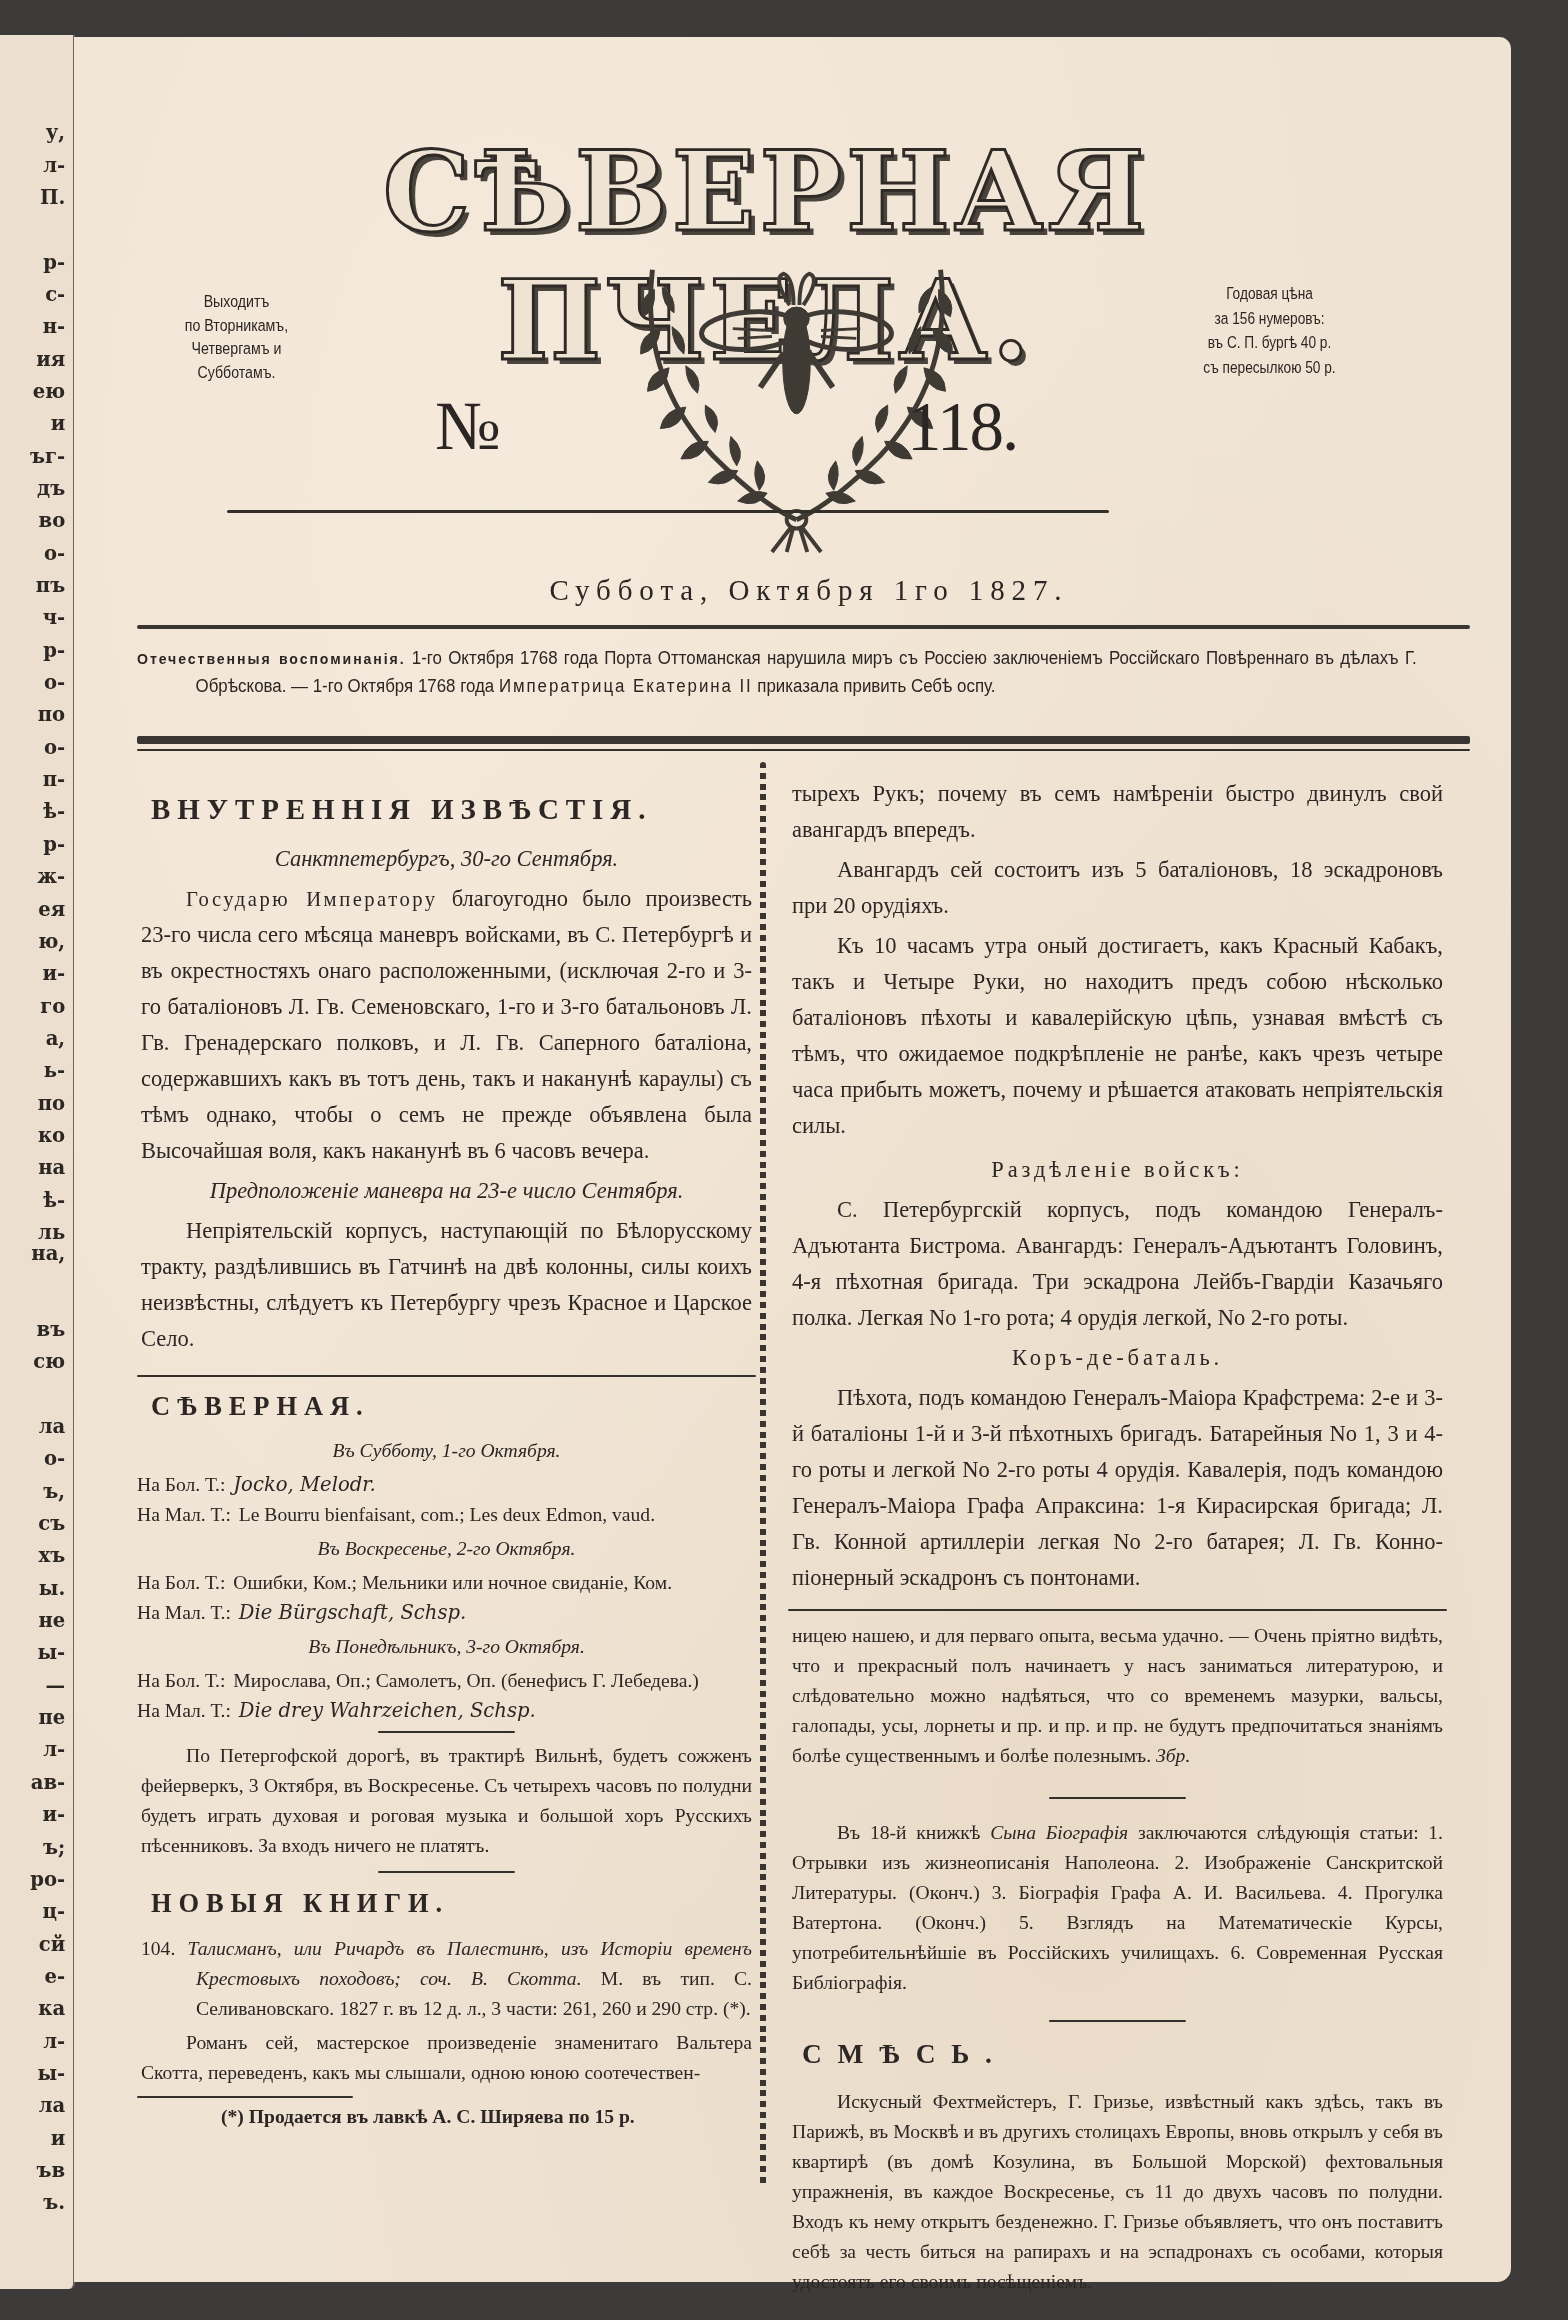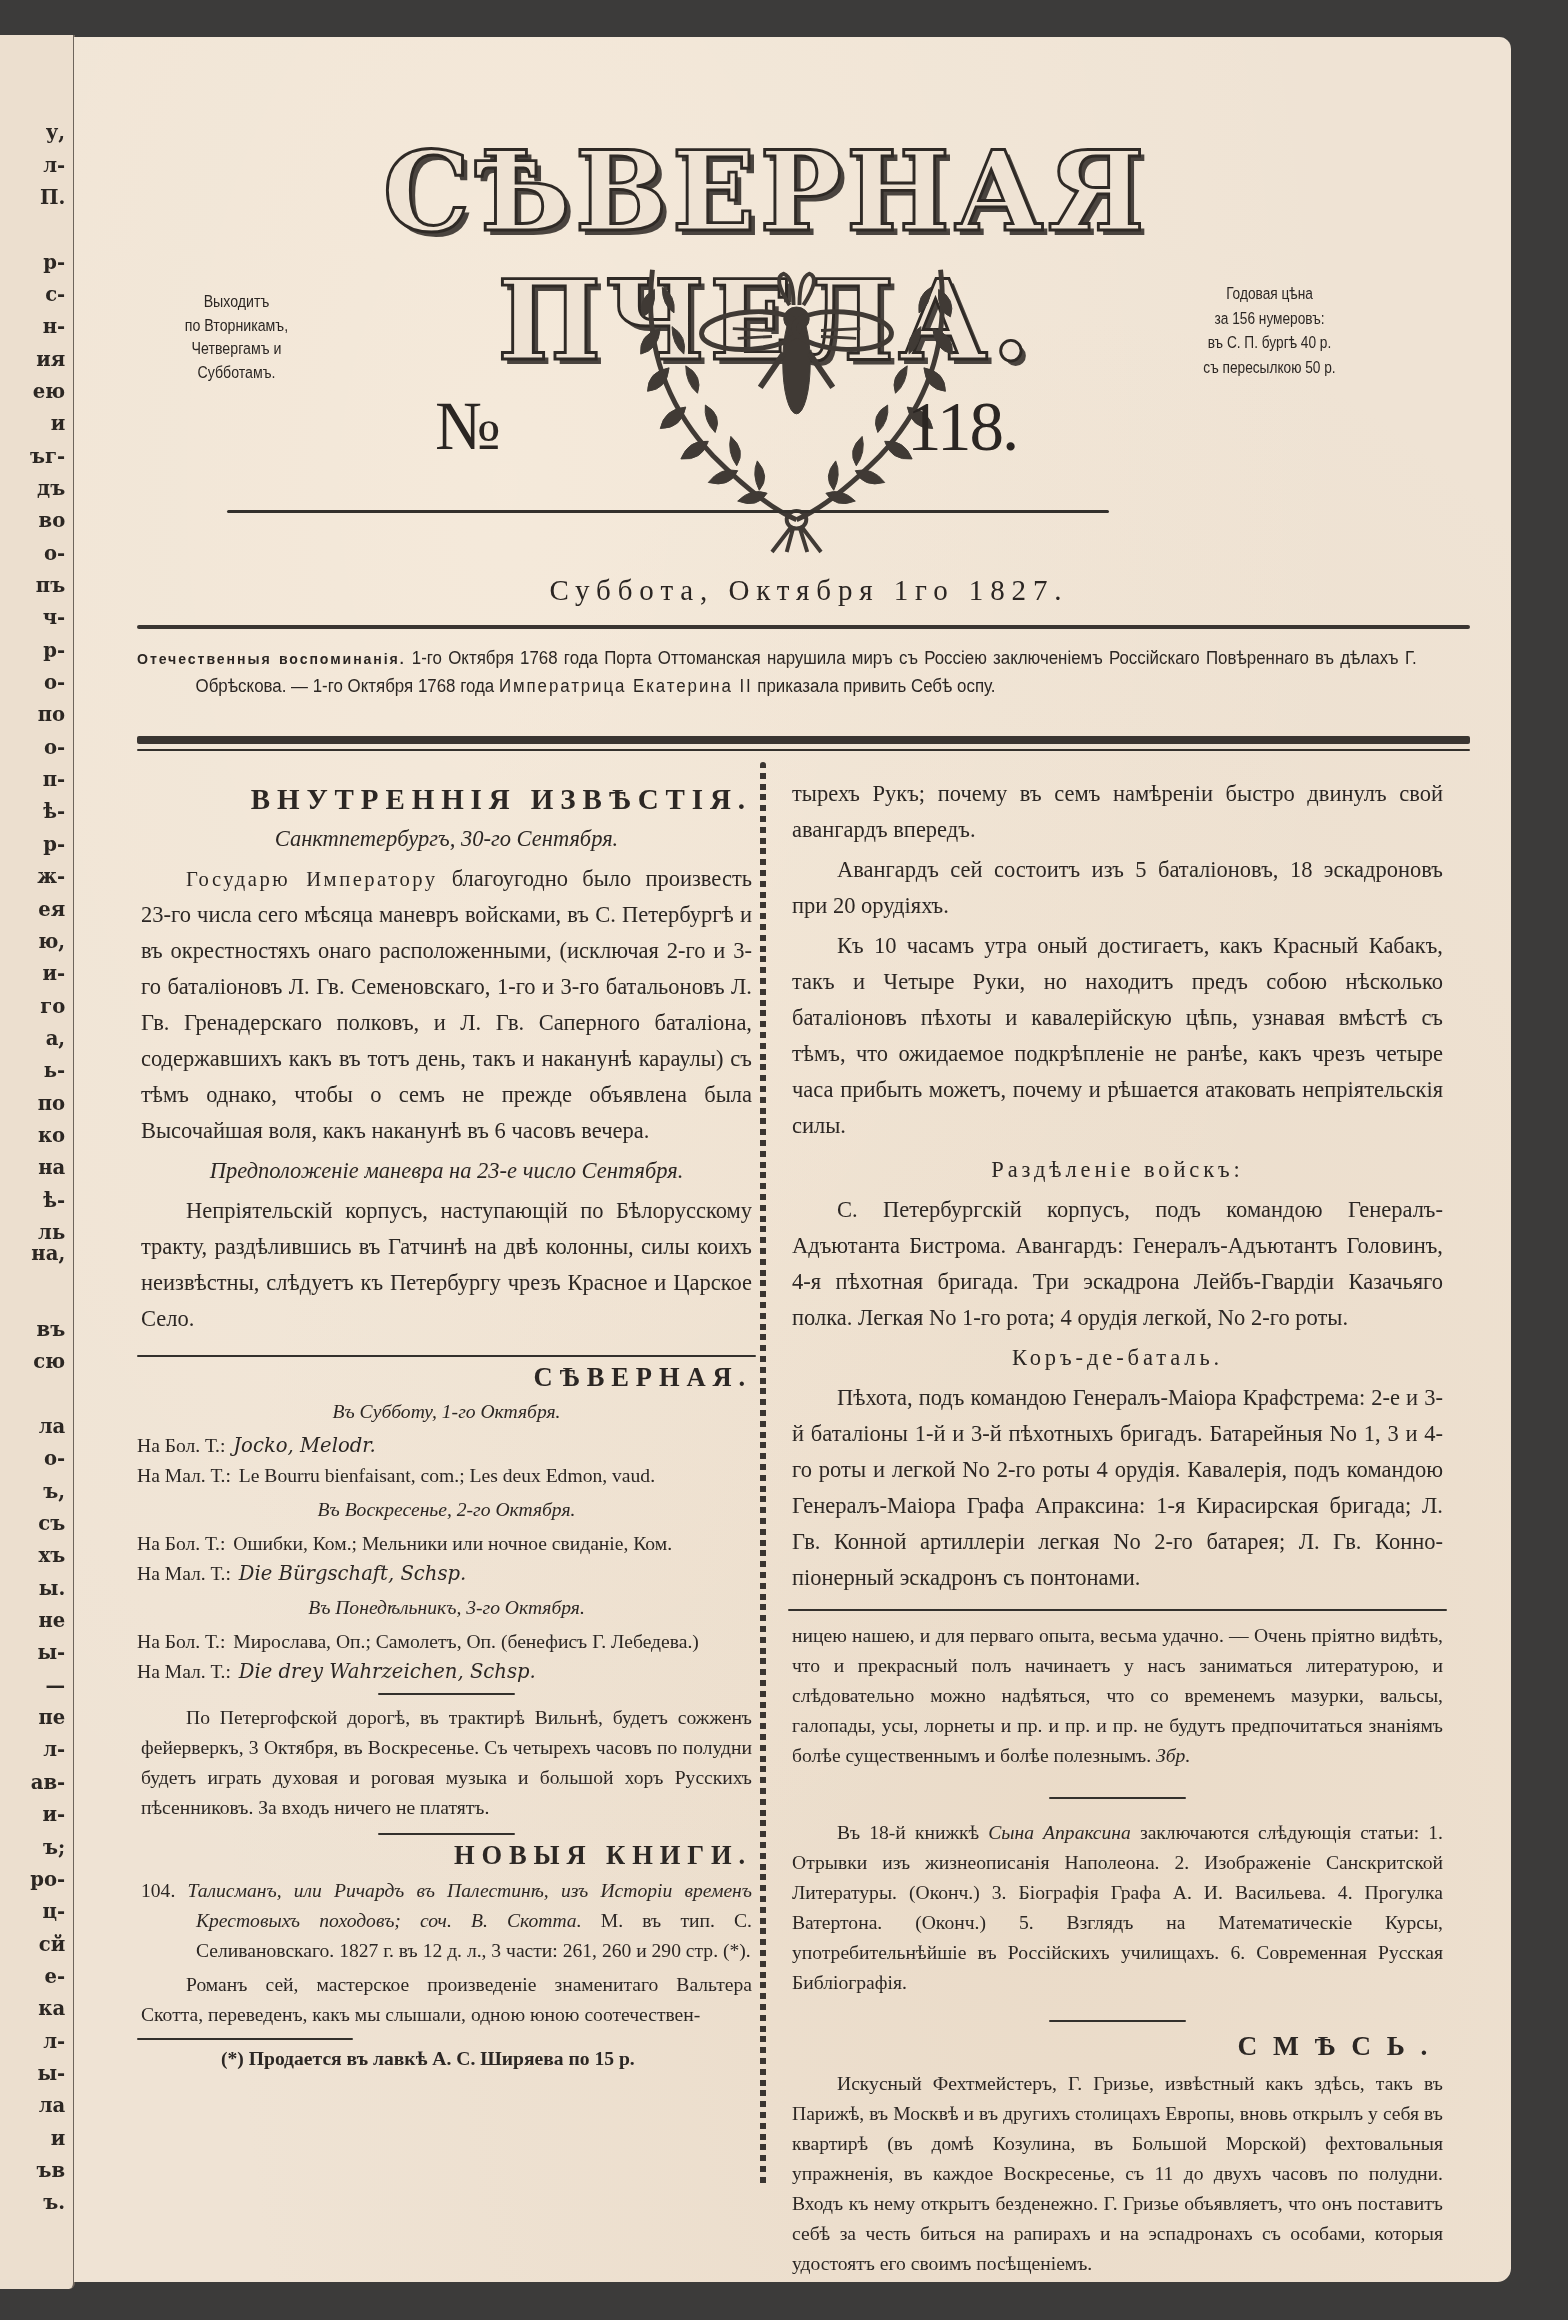"ВНУТРЕННІЯ ИЗВѢСТІЯ." .col .hd { margin: 4px -> 14px; text-align: right -> left }
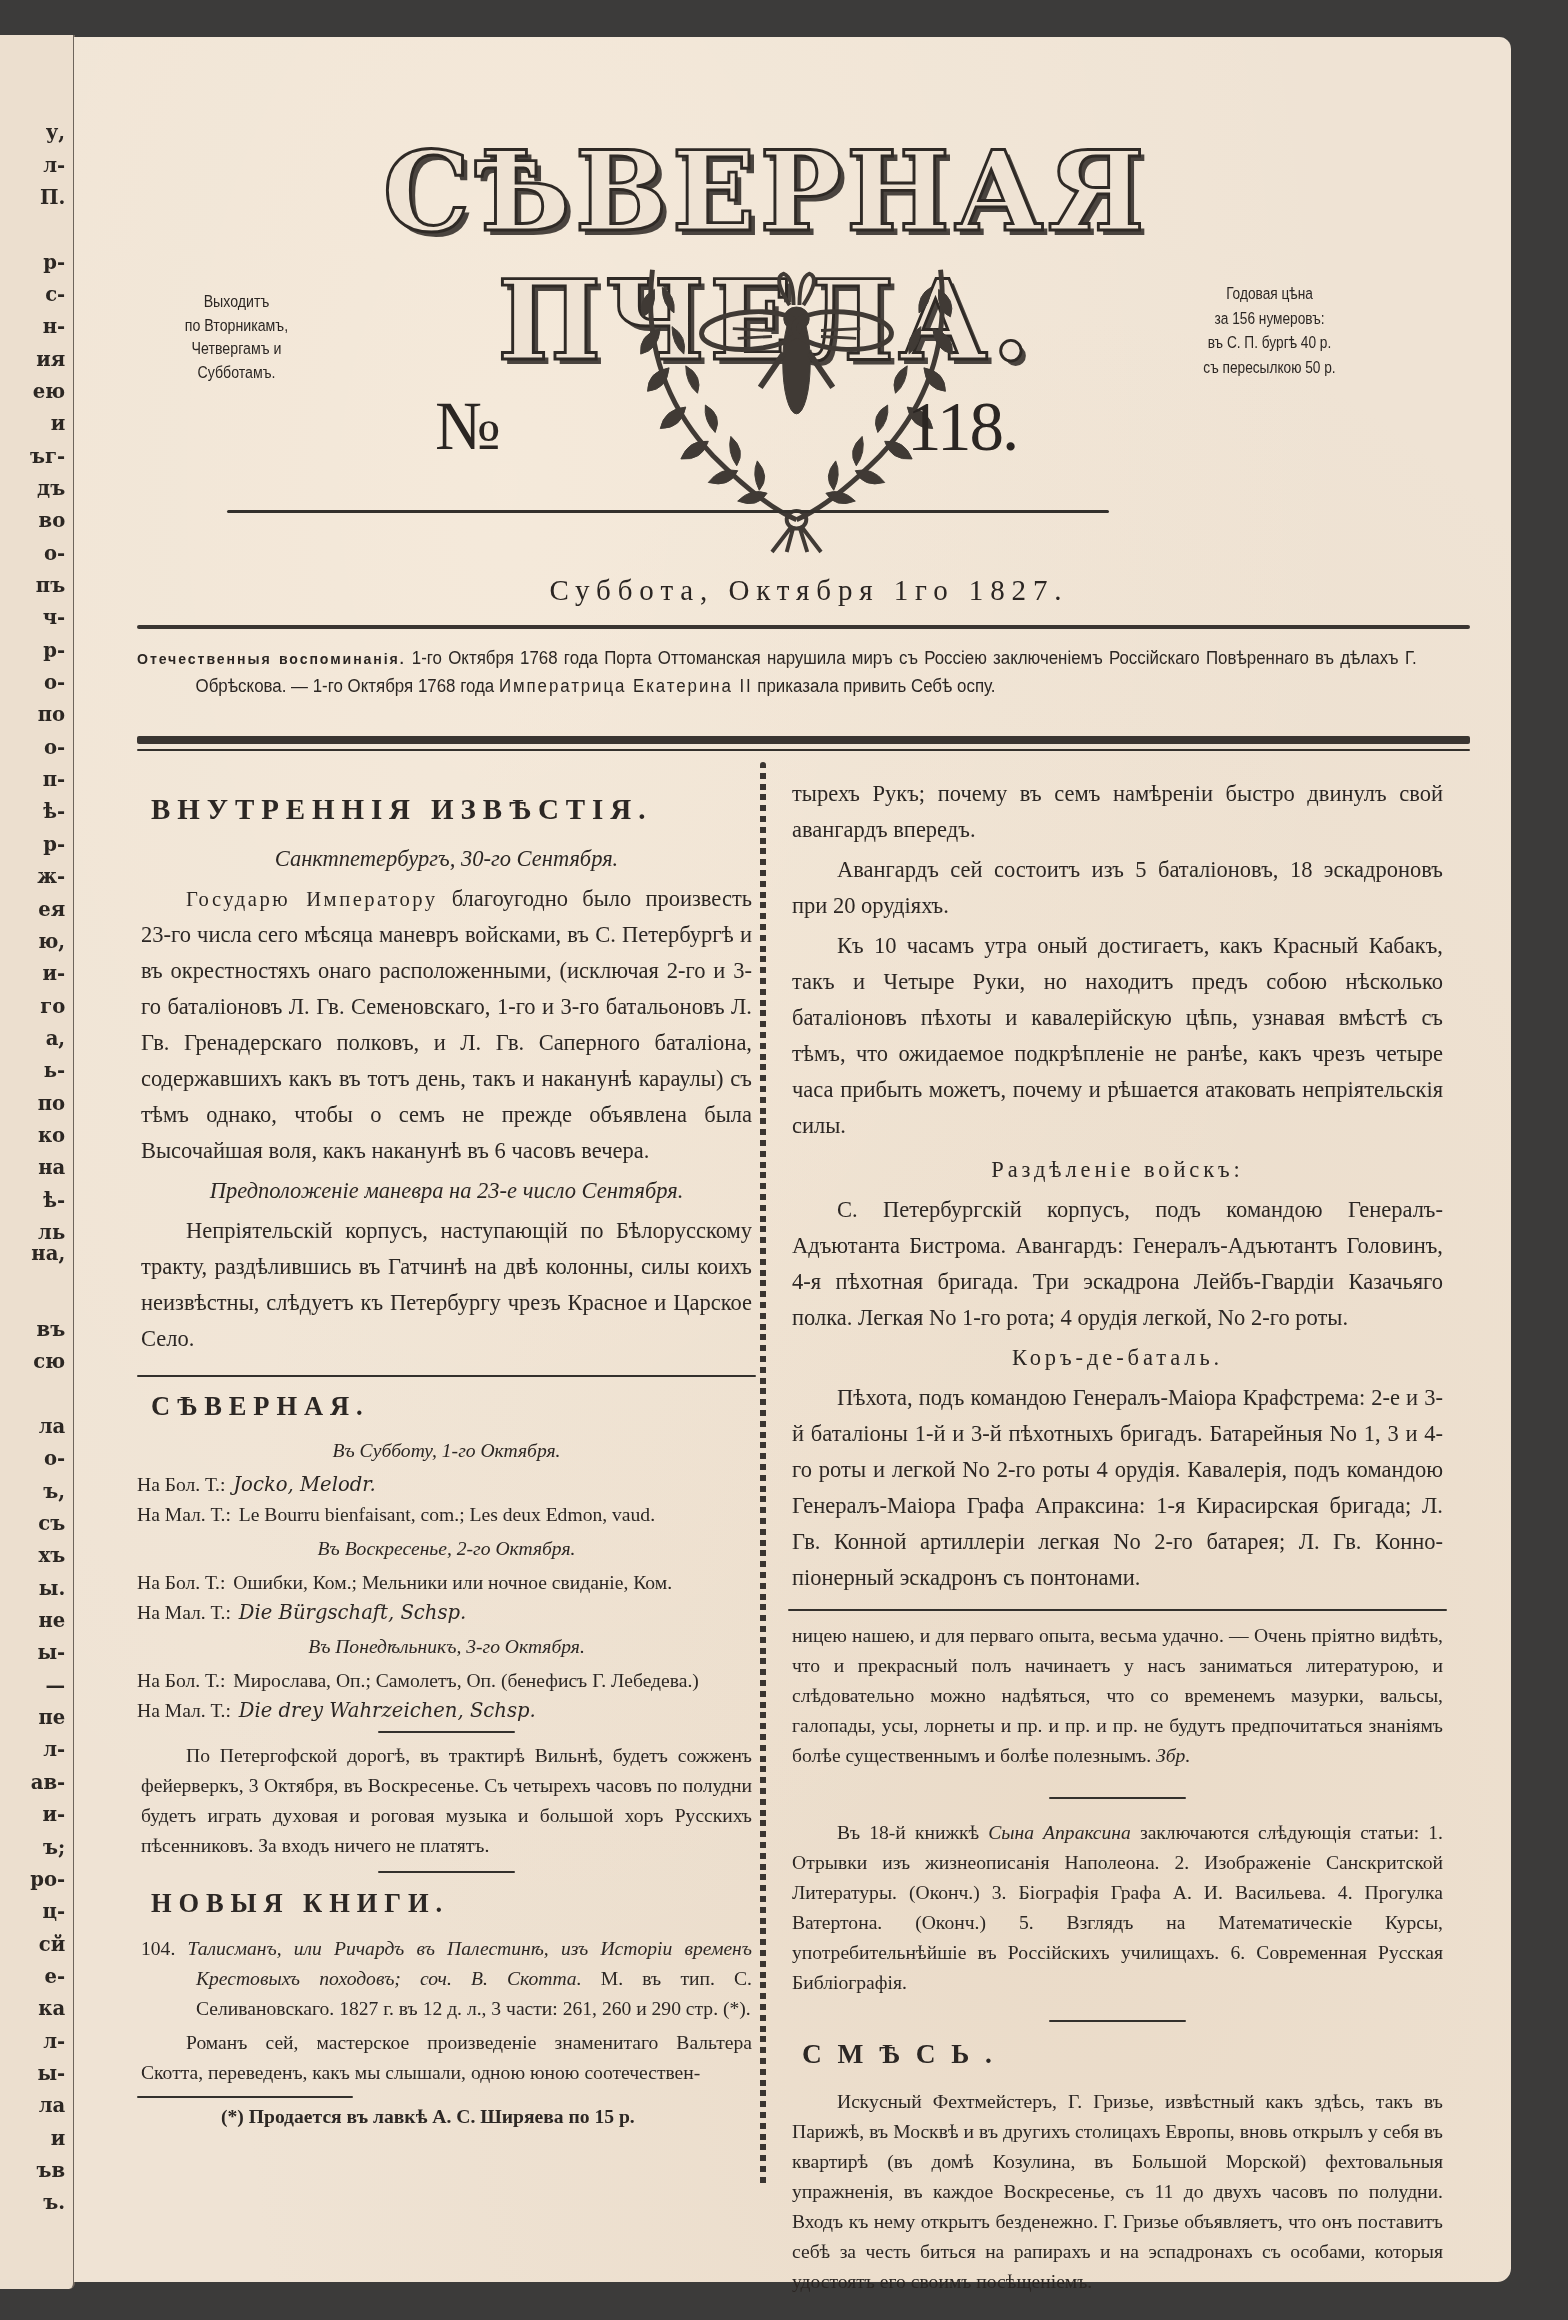"Сына Апраксина" i { text: Апраксина -> Біографія }
